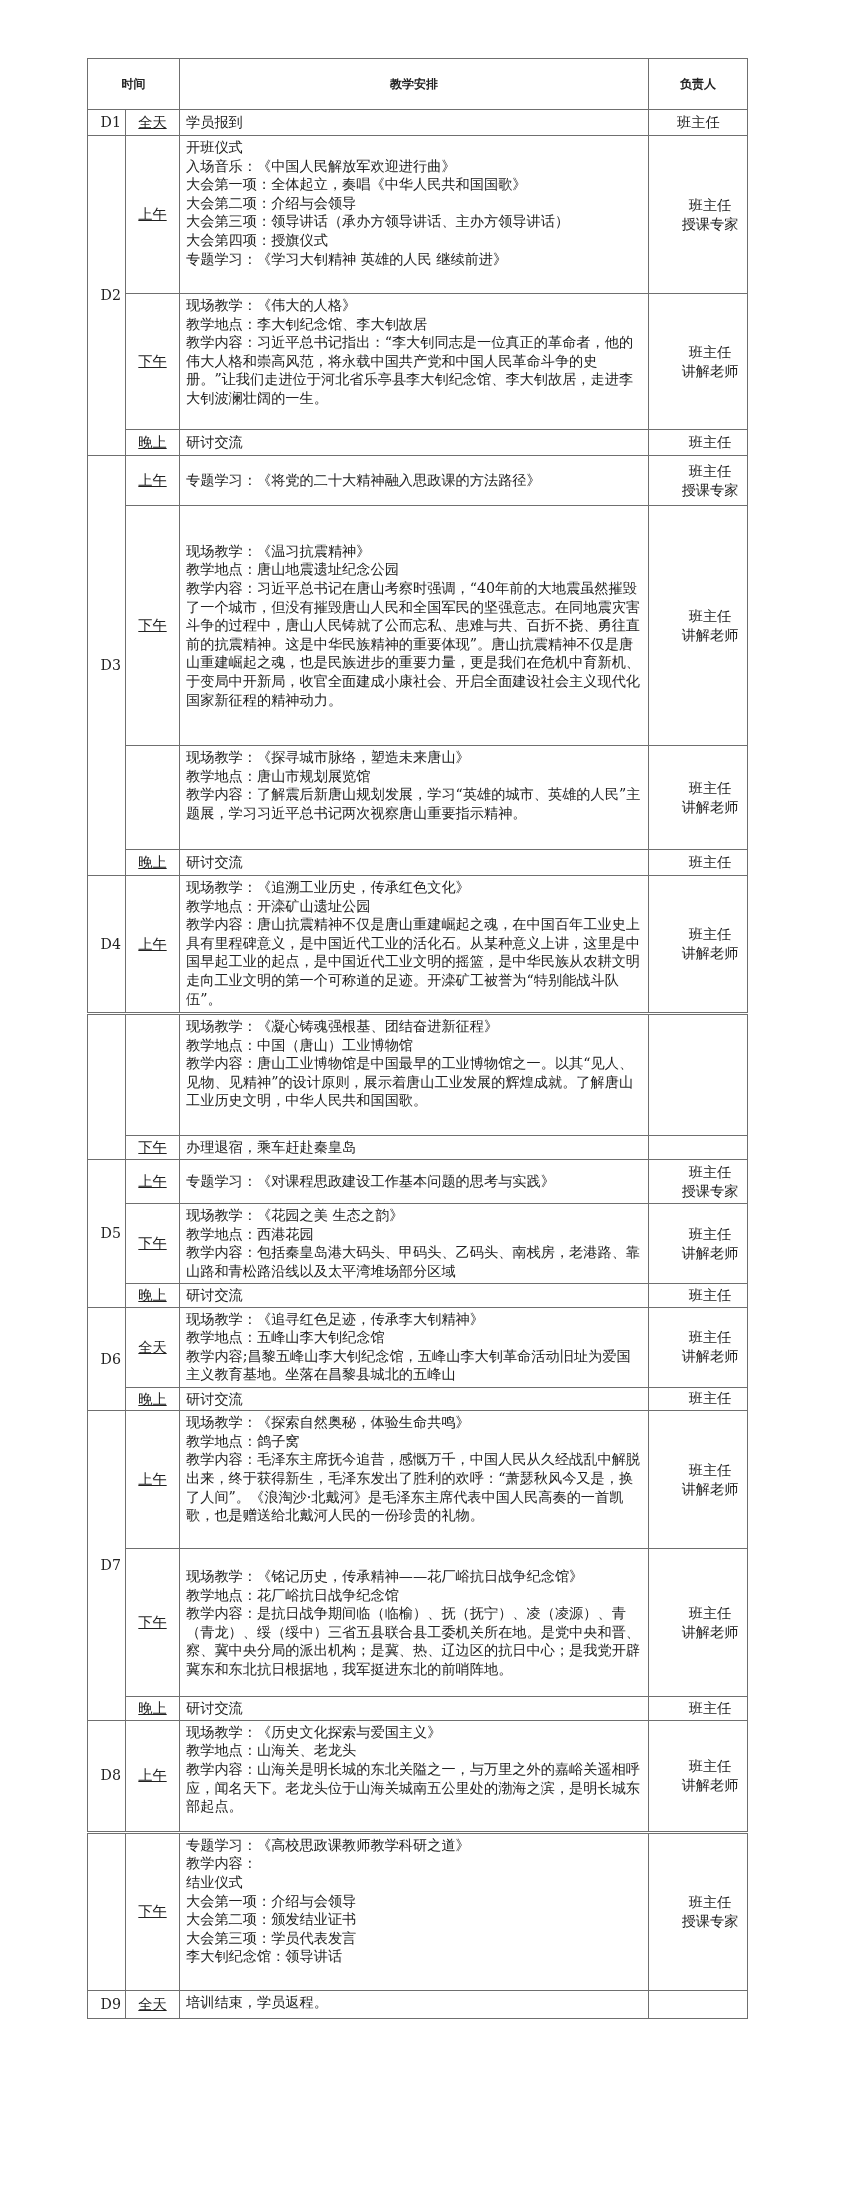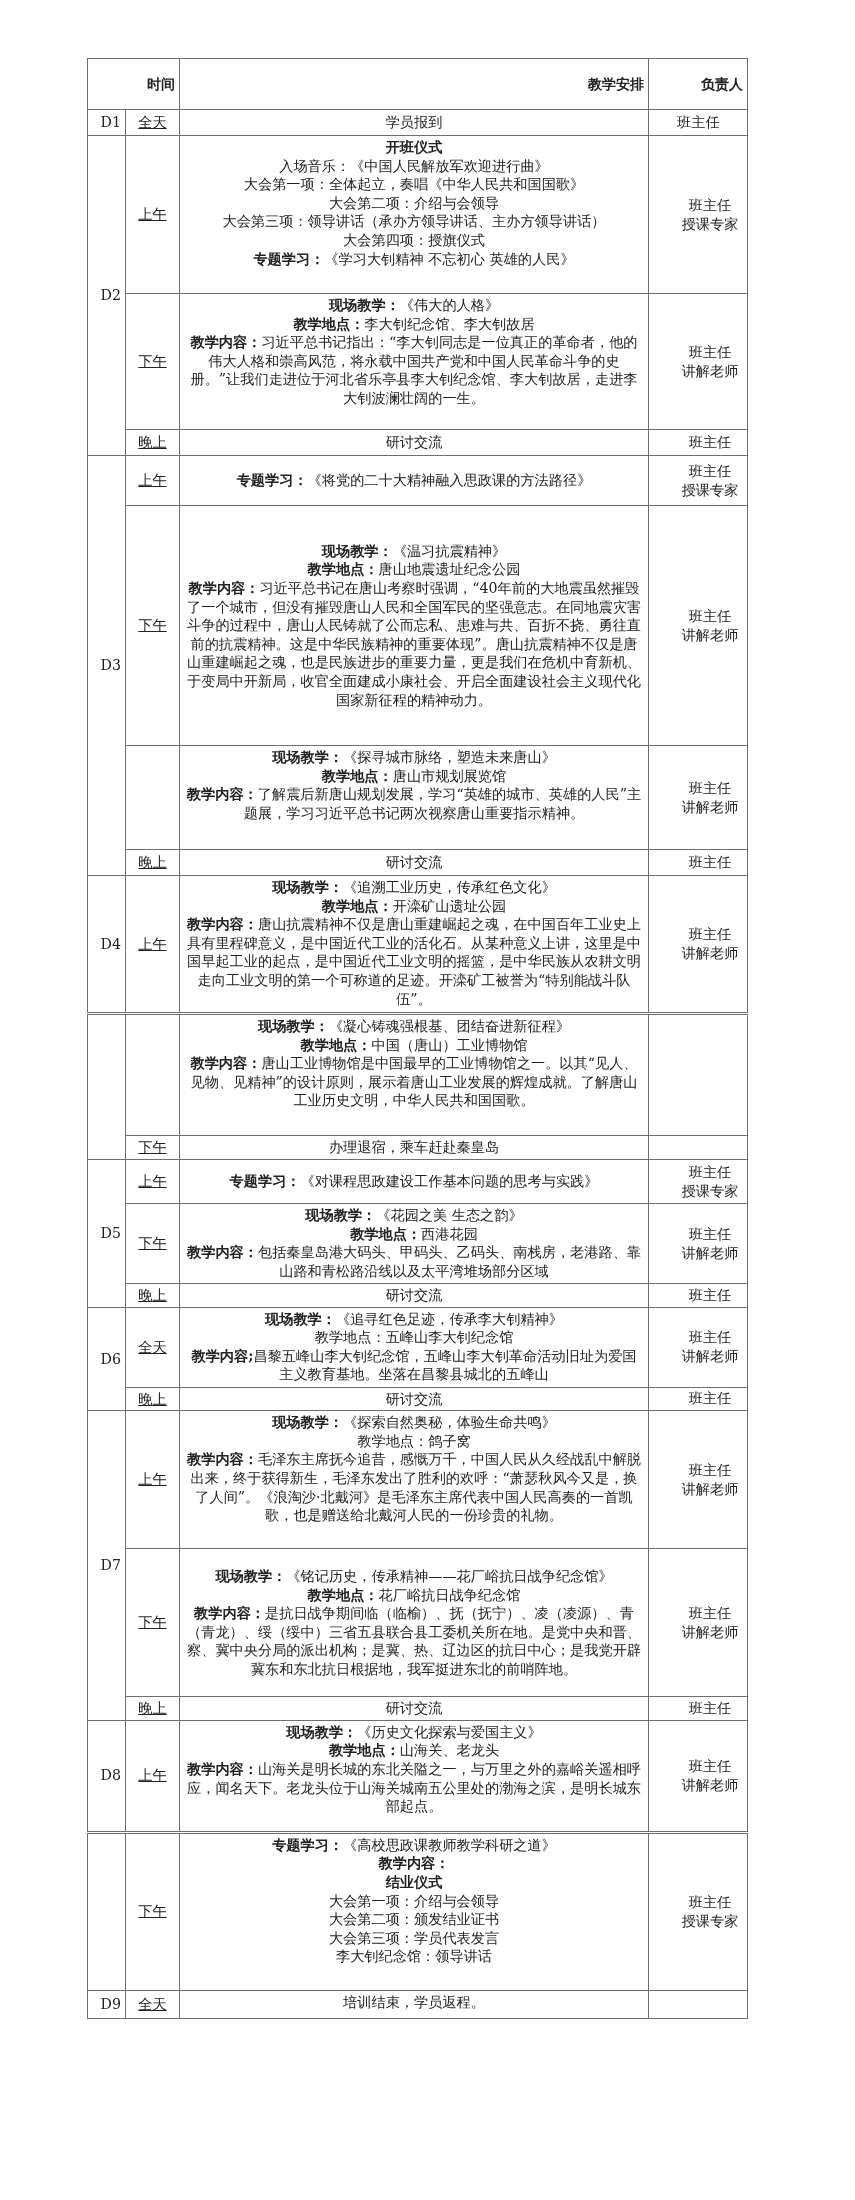"时间" .sched th { font-size: 14px -> 12px; text-align: right -> center }
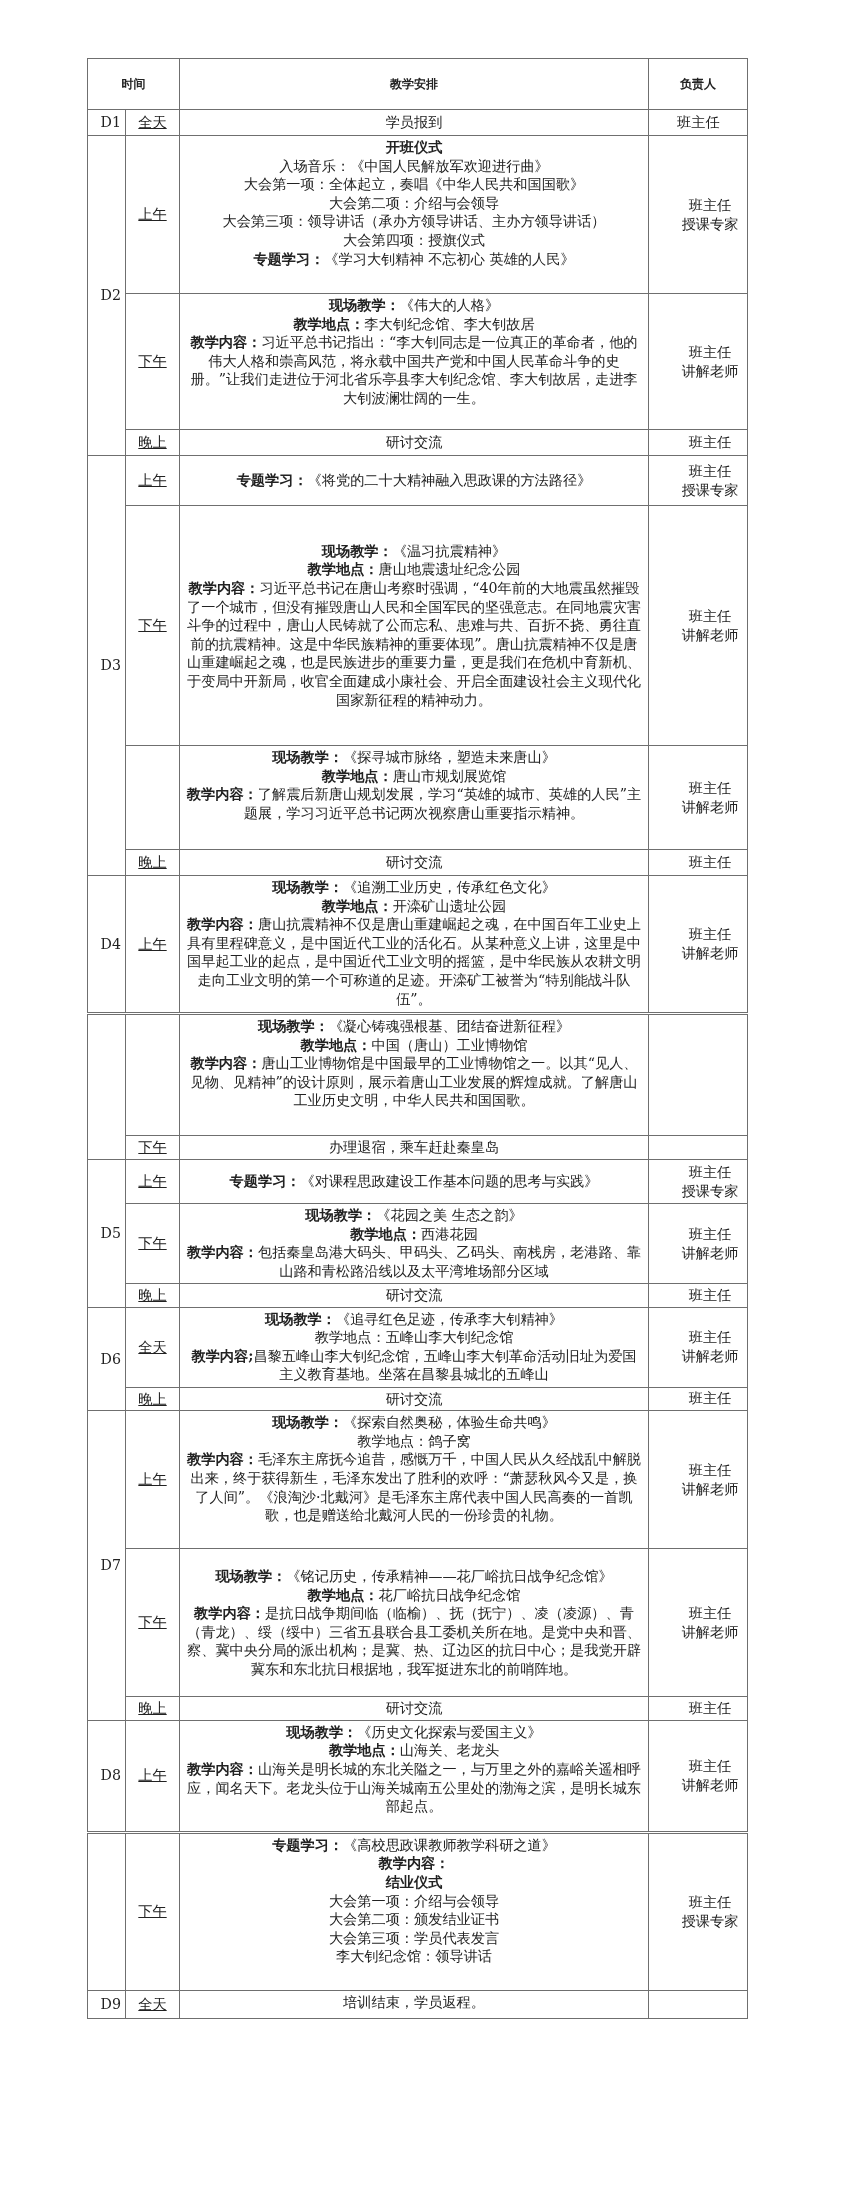"学员报到" td.content { text-align: center -> left }
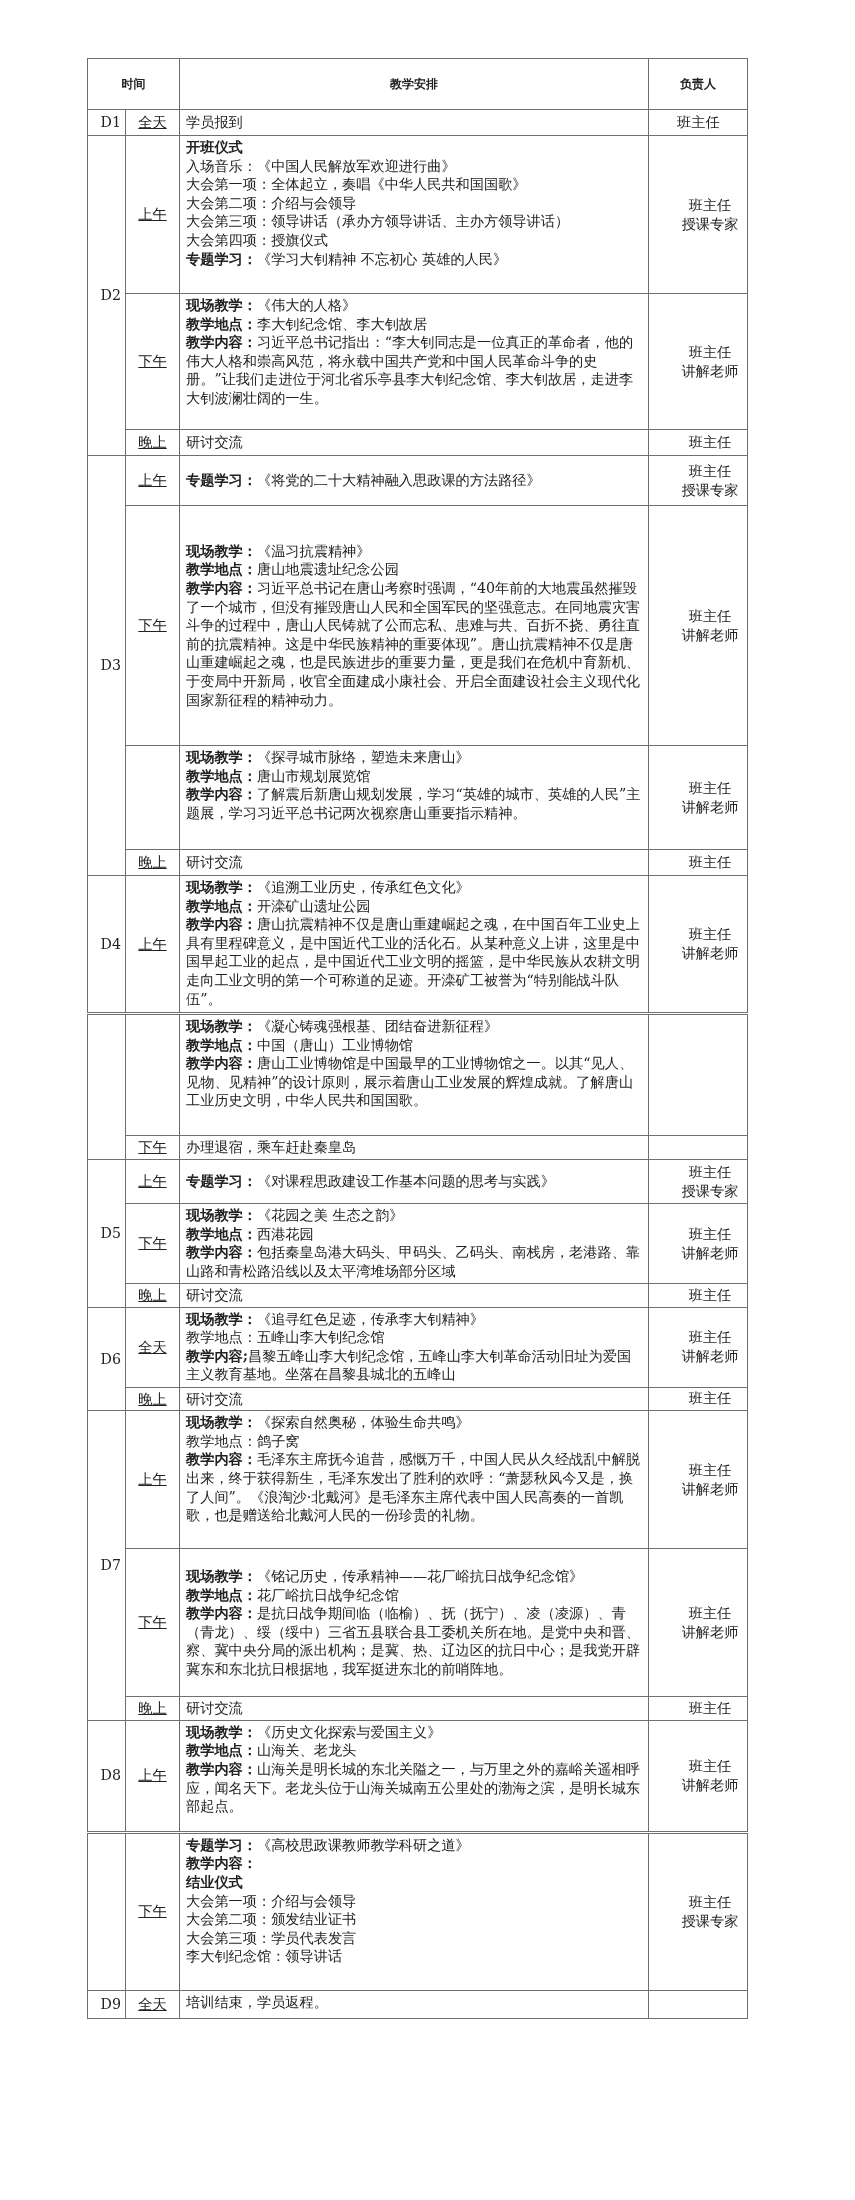"开班仪式" .b { font-weight: bold -> normal }
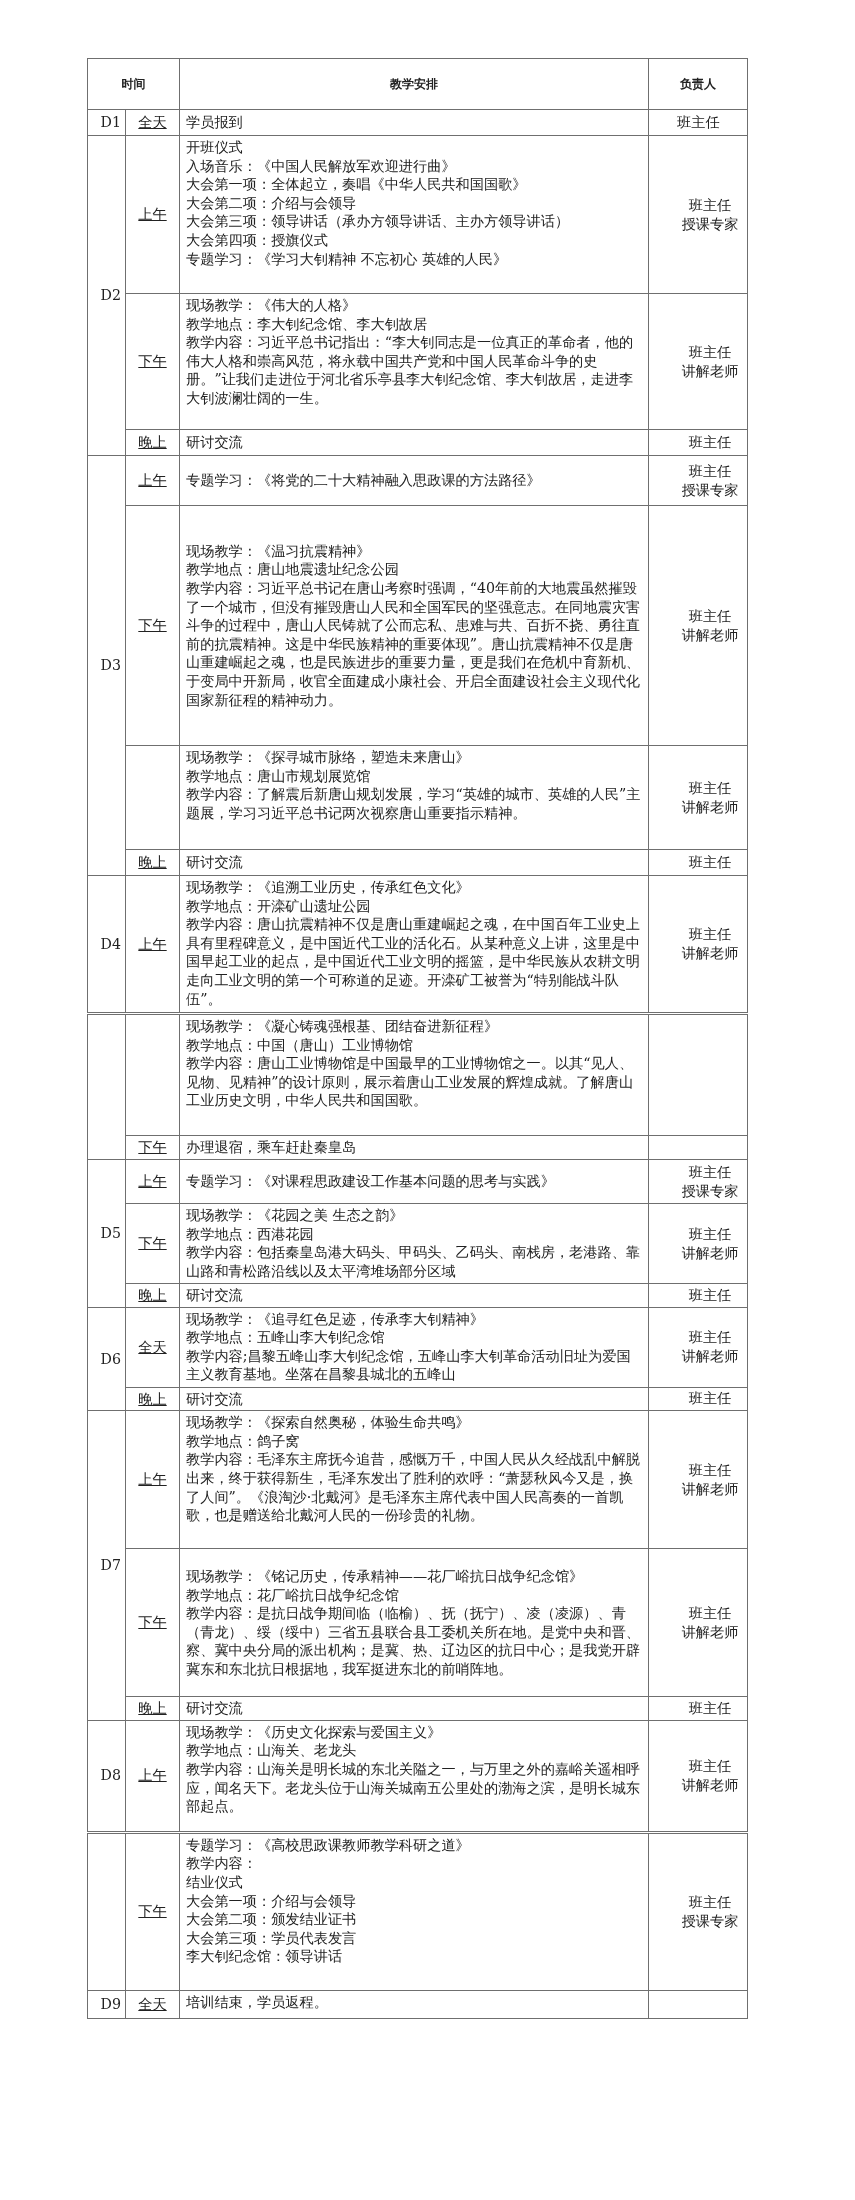"《学习大钊精神 不忘初心 英雄的人民》" span { text: 不忘初心 英雄的人民 -> 英雄的人民 继续前进 }
